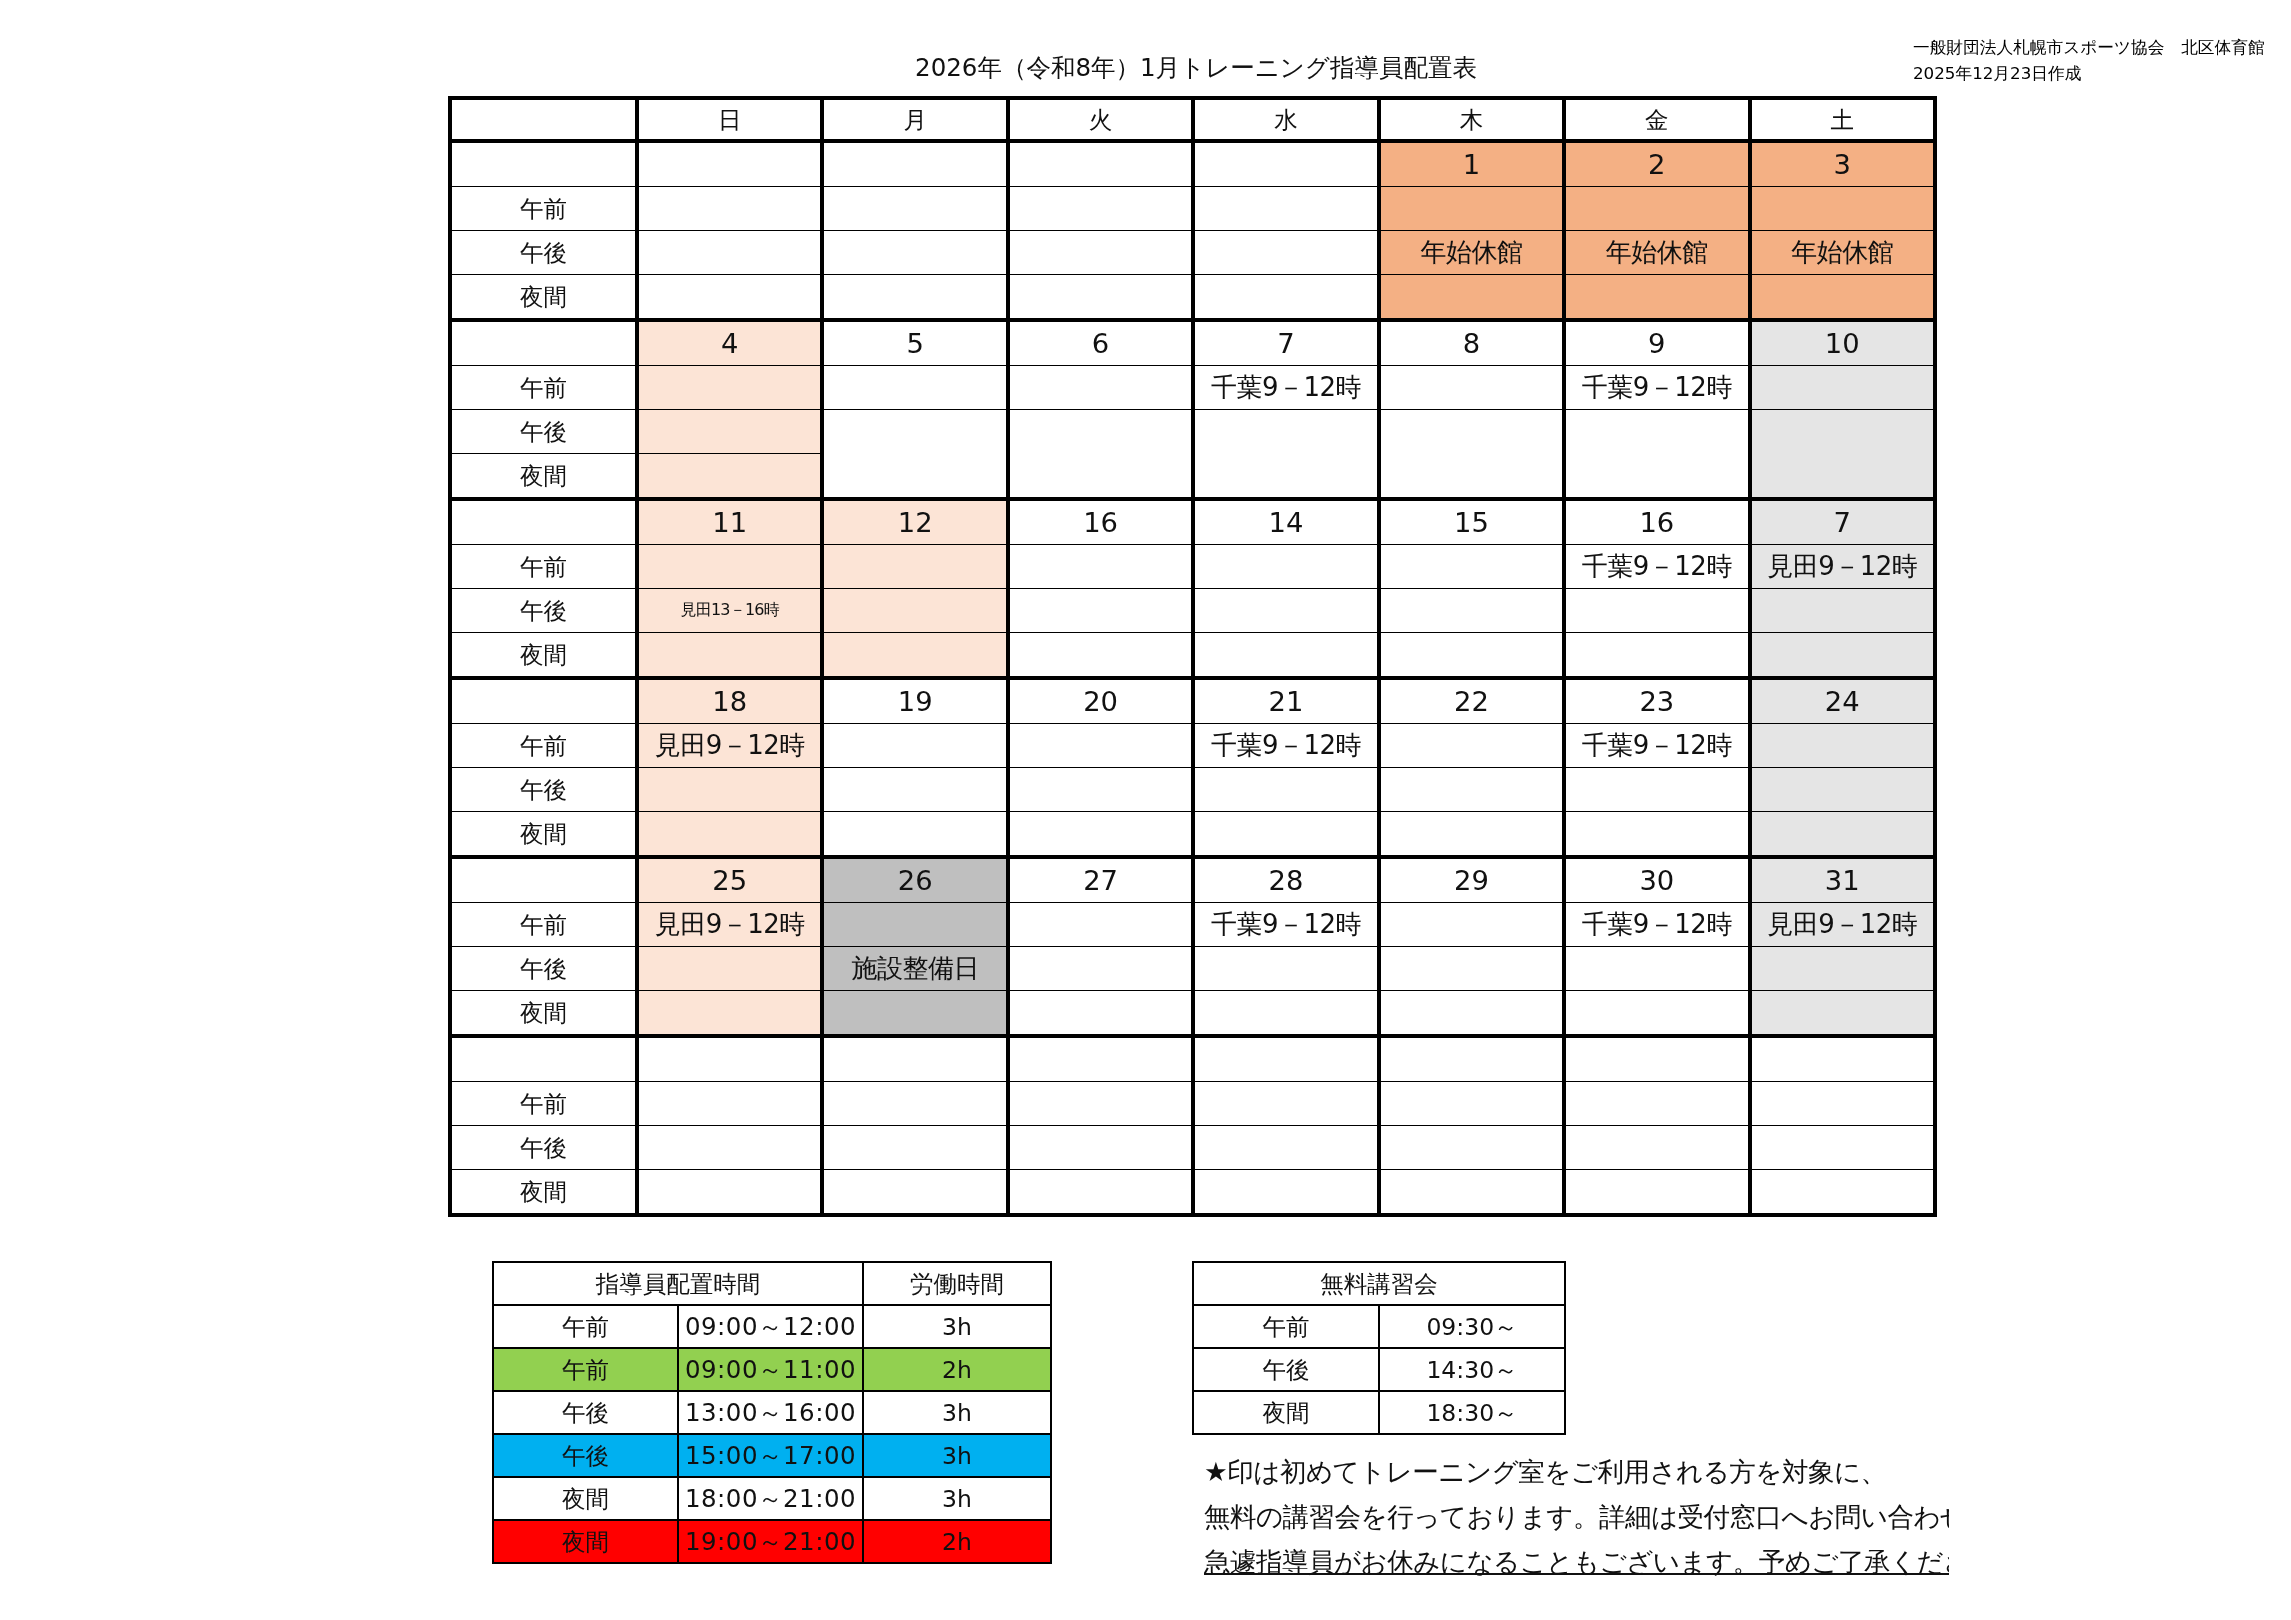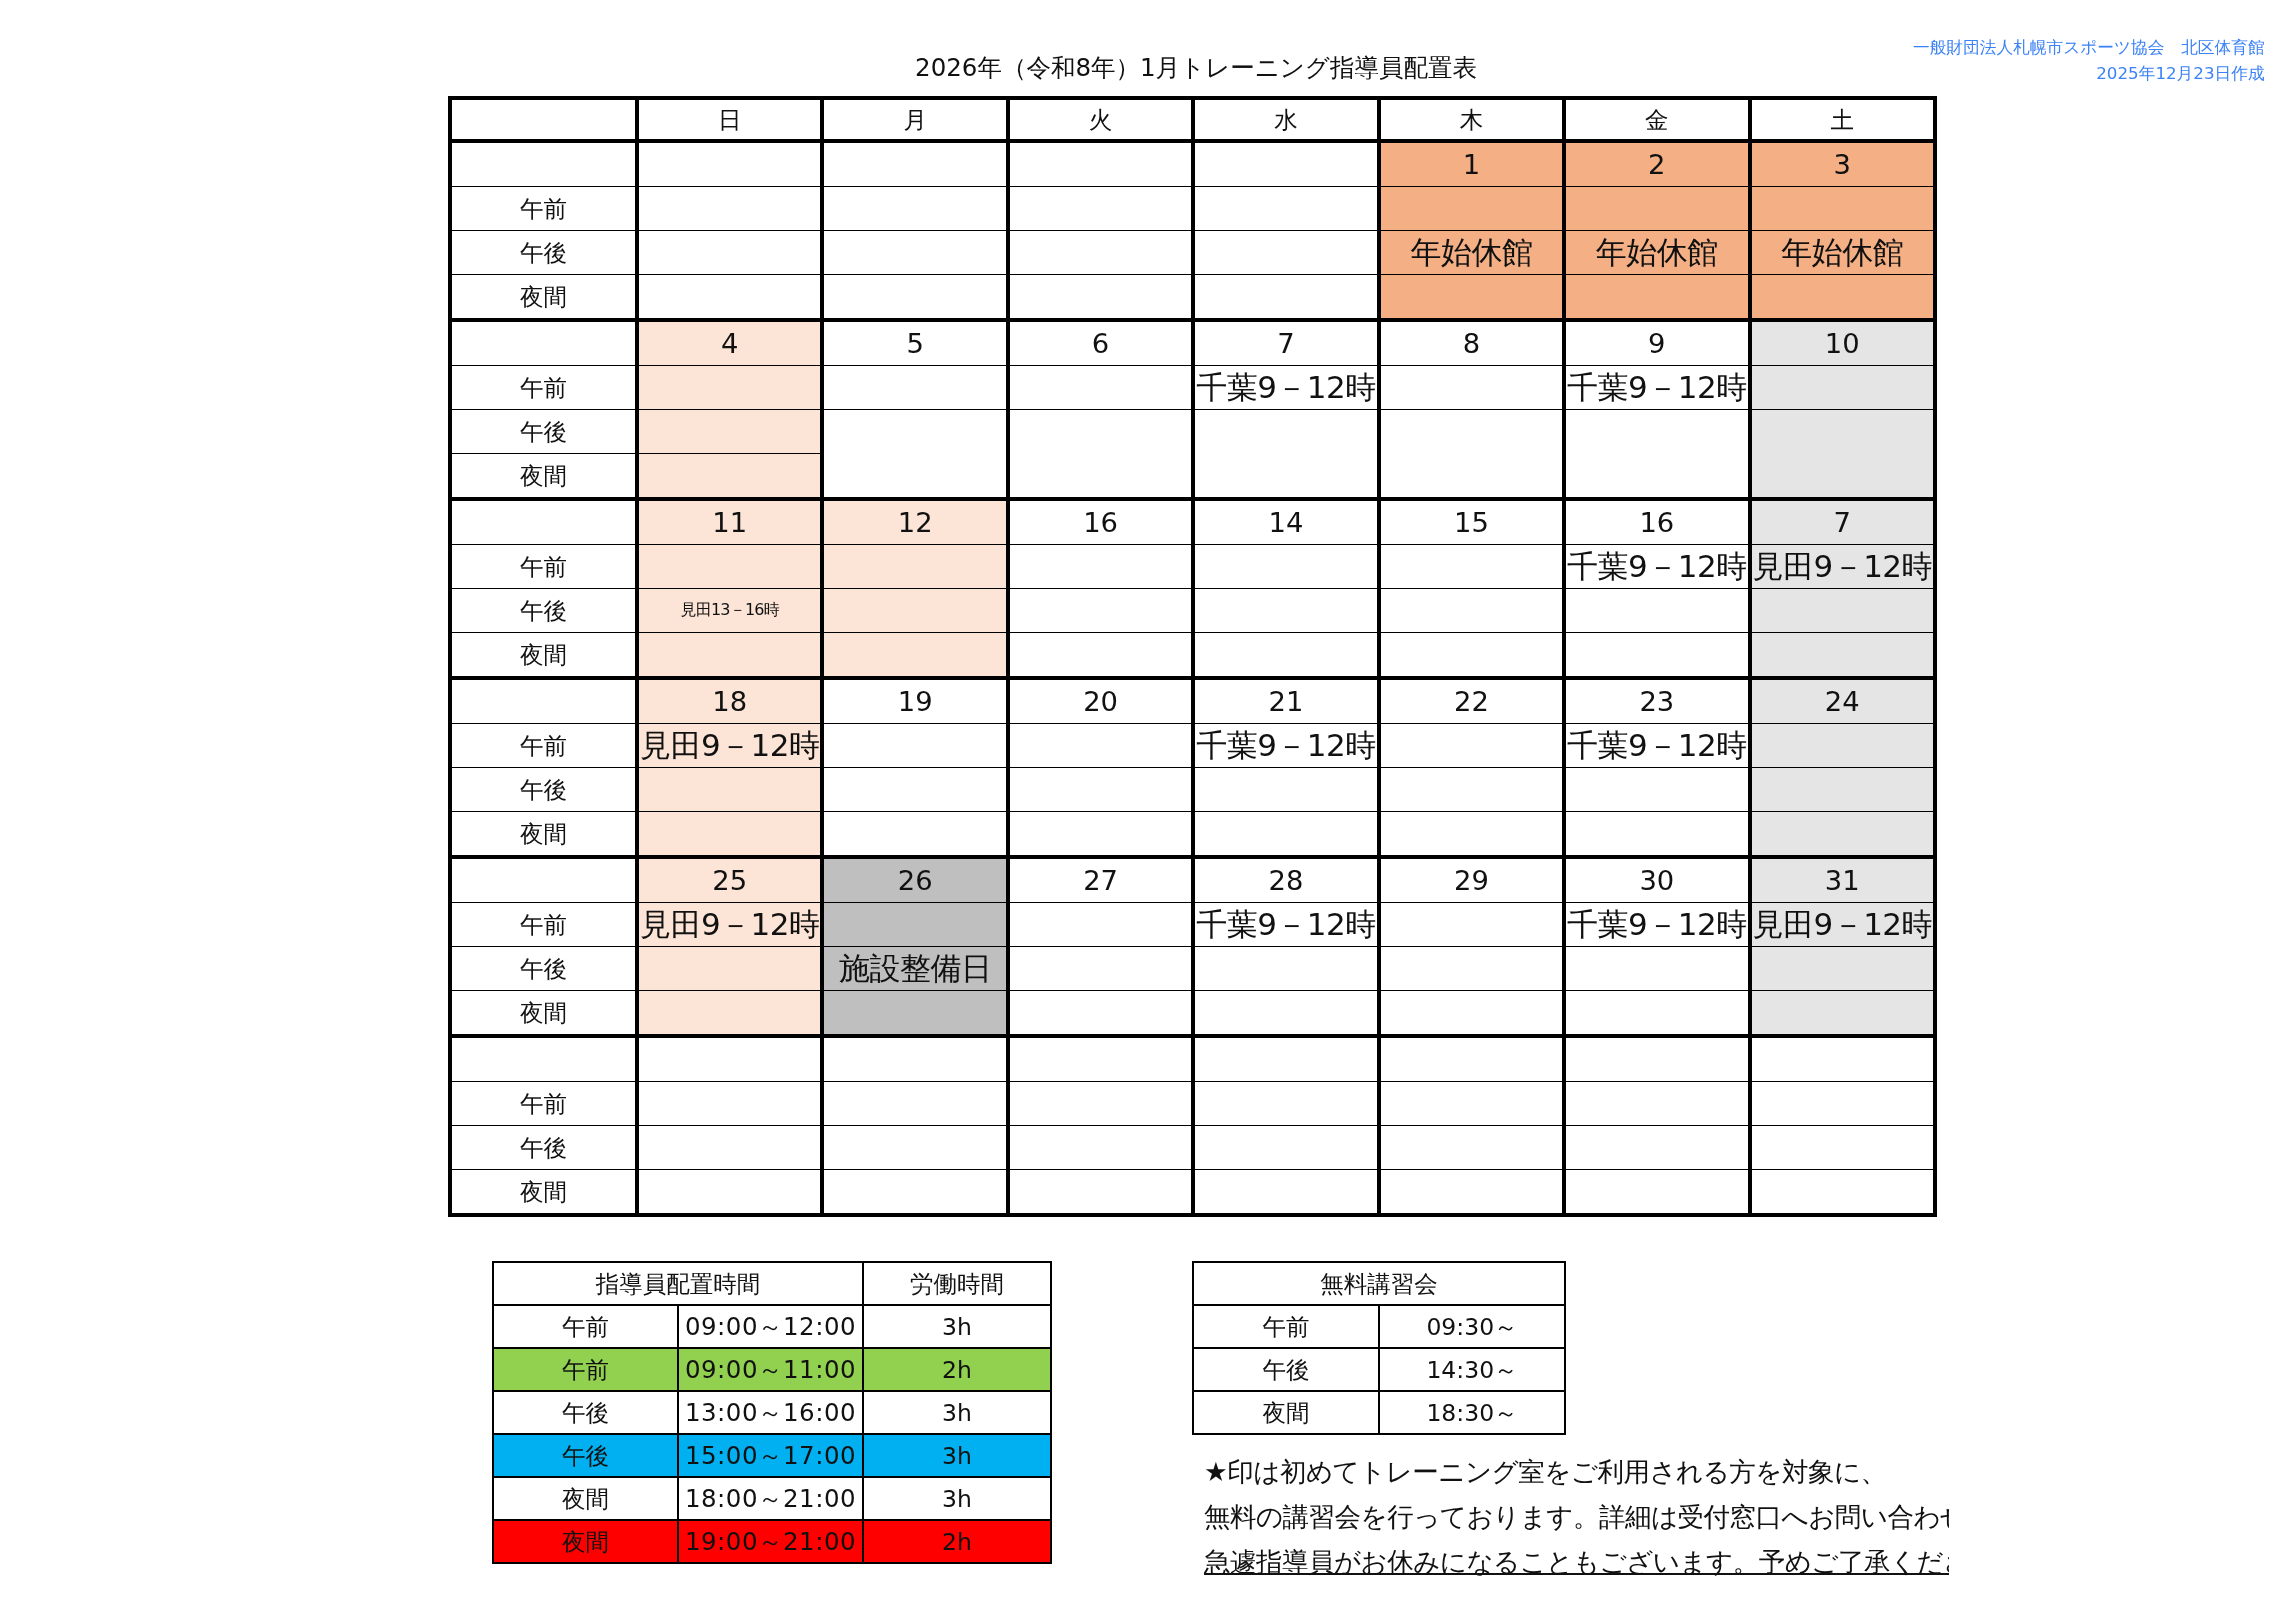"一般財団法人札幌市スポーツ協会 北区体育館" .corner { color: #3b82f6 -> #000000; text-align: right -> none }
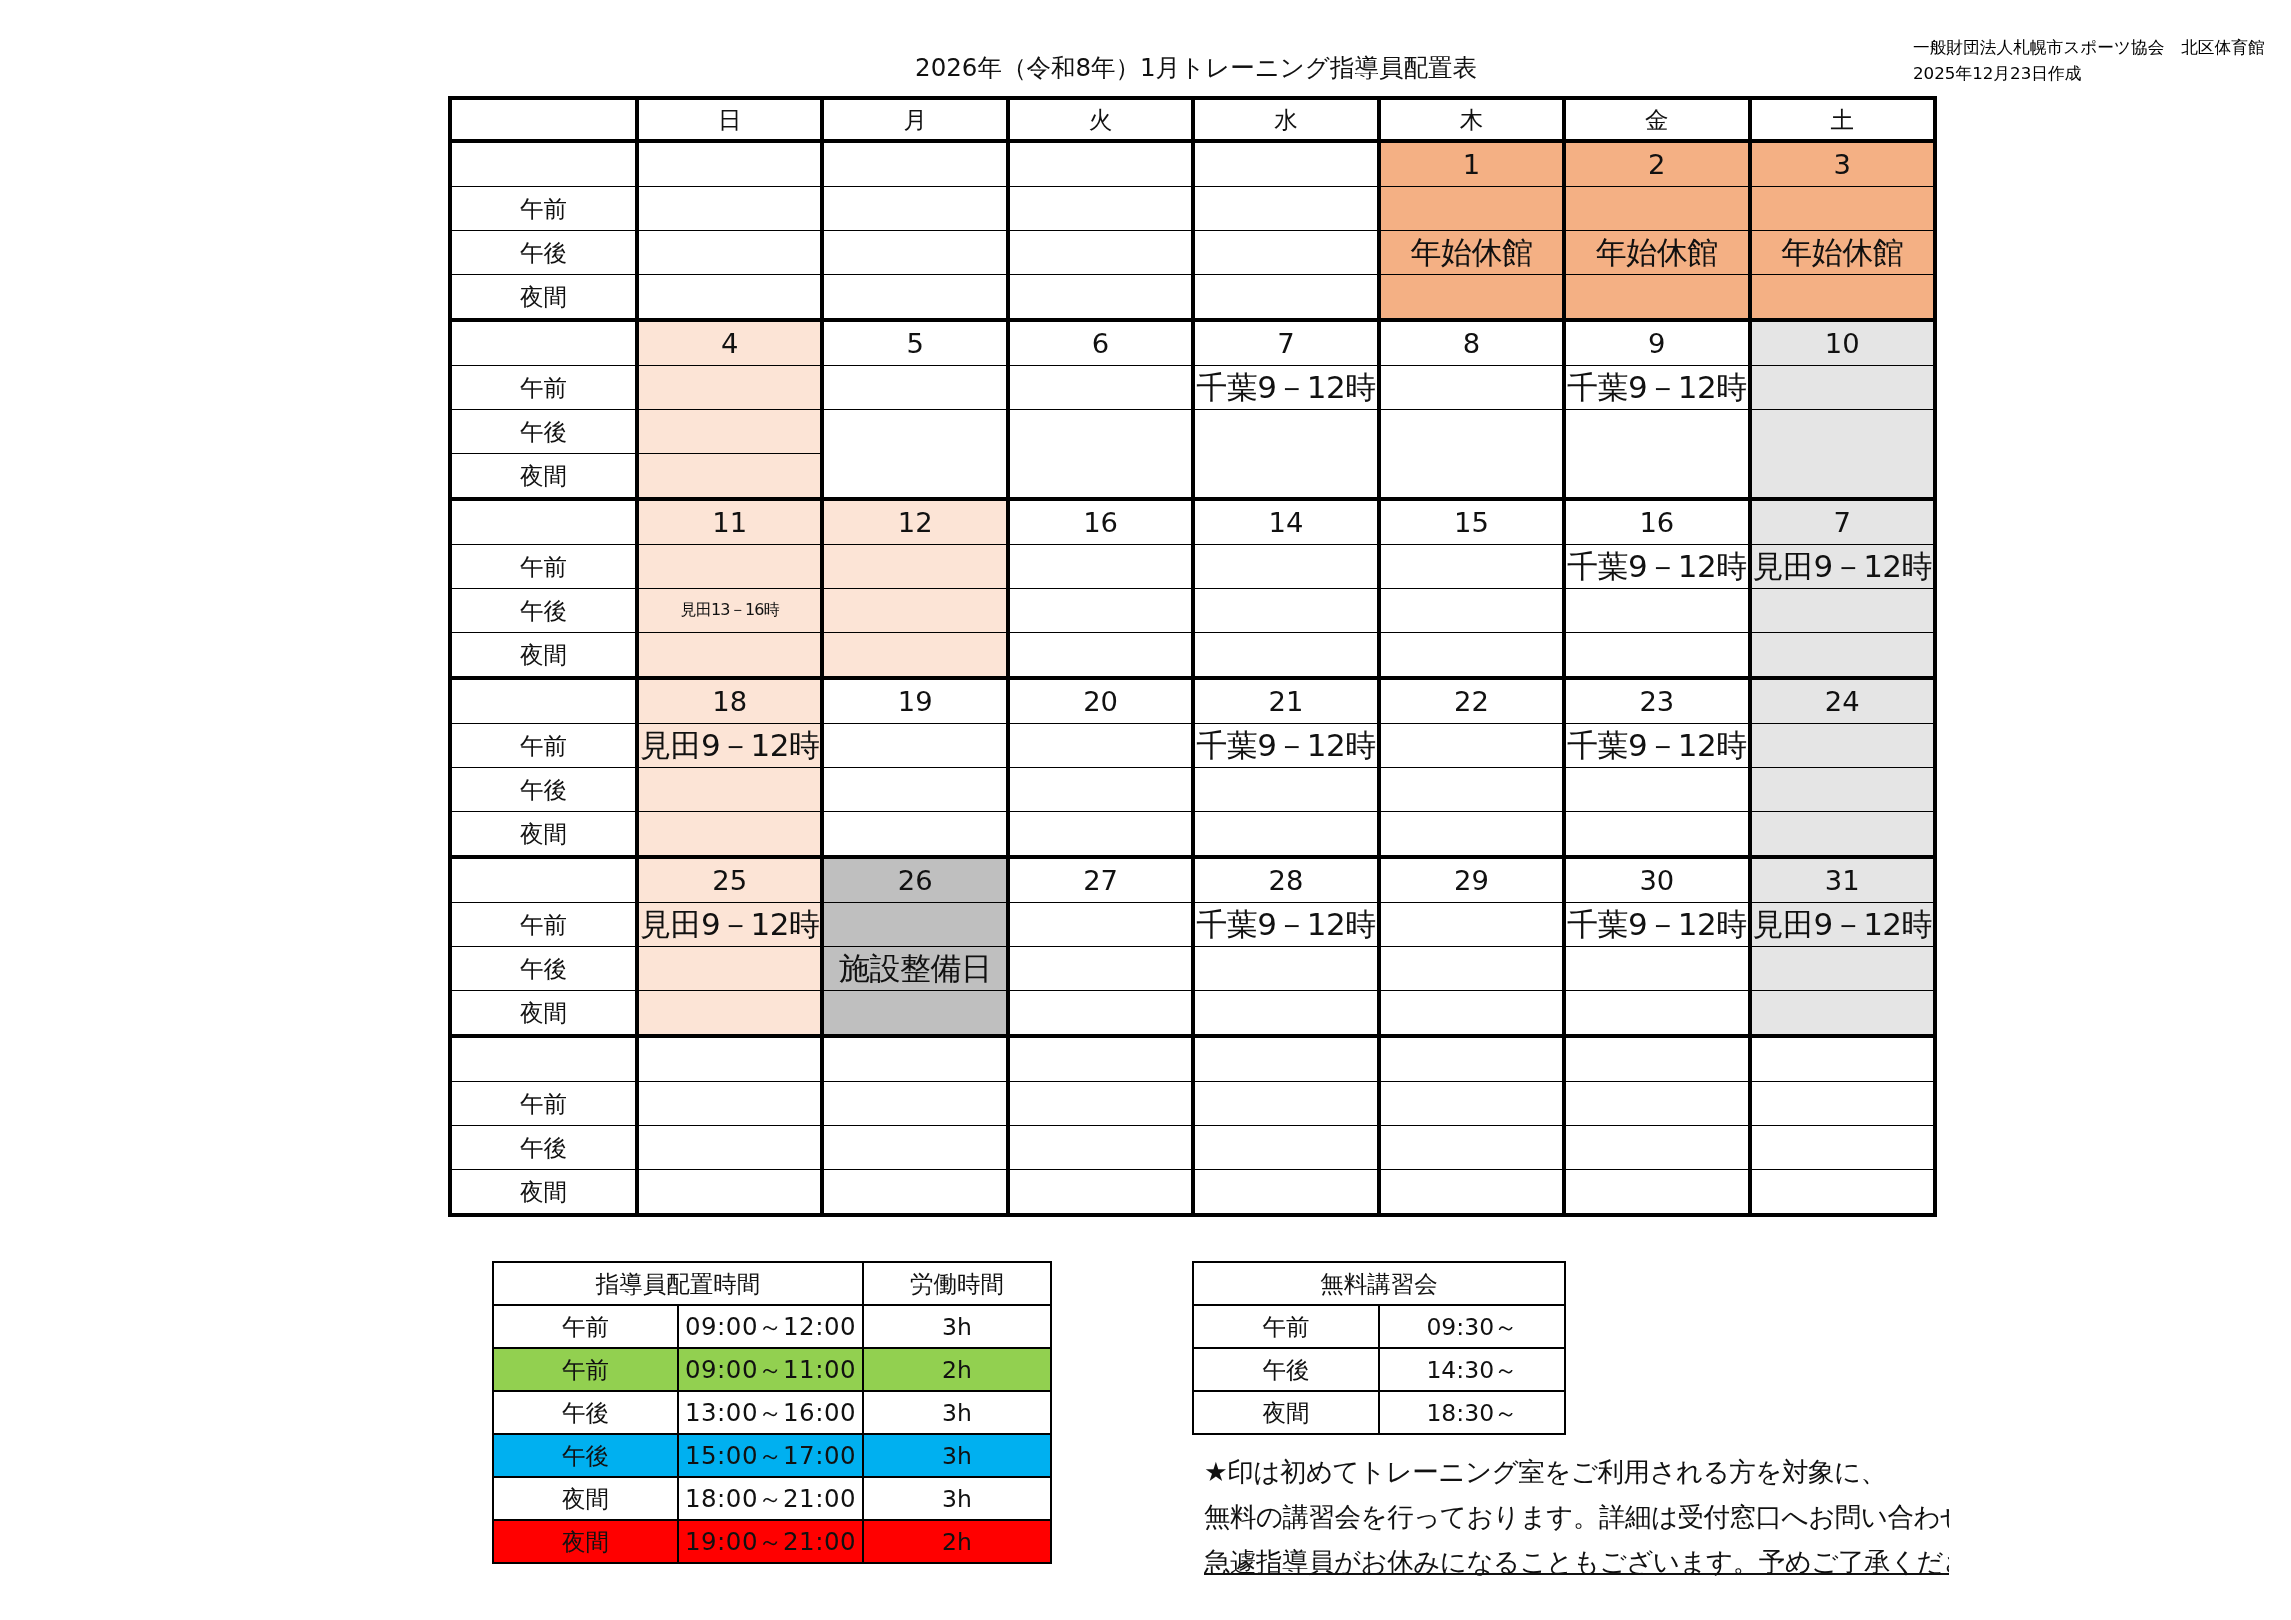"年始休館" .cal td.entry { font-size: 31px -> 26px }
